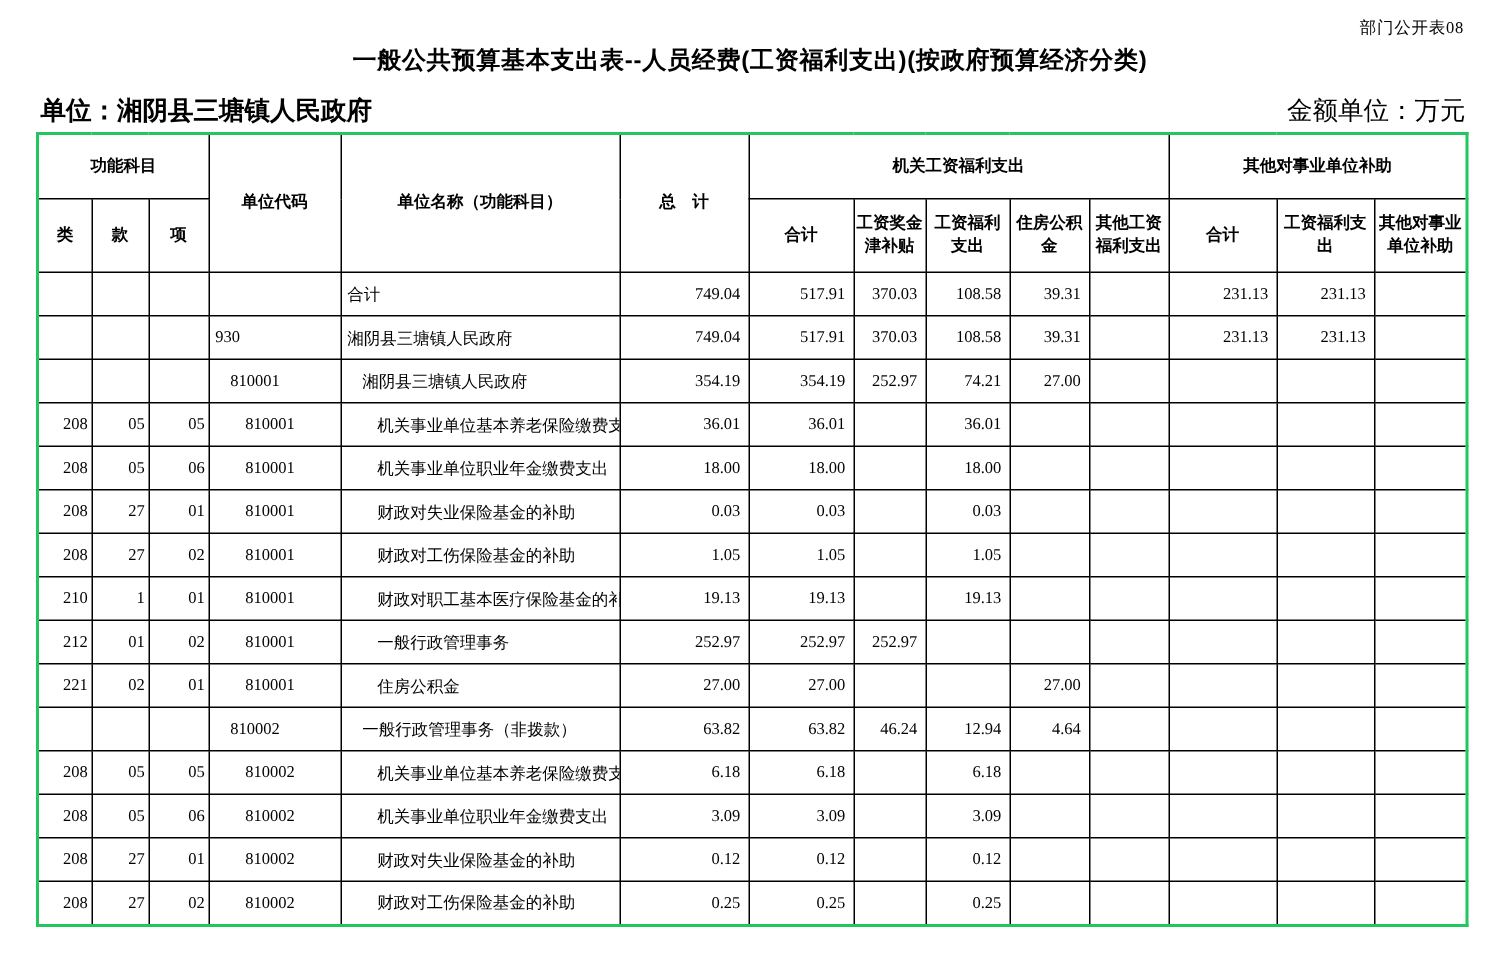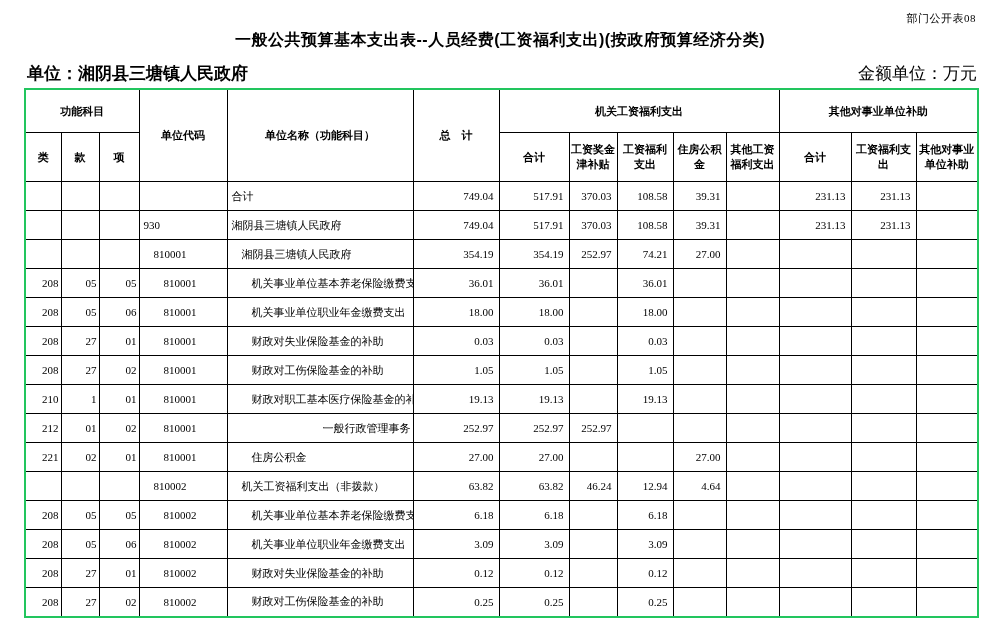"一般行政管理事务" td.l { padding-left: 8px -> 24px; text-align: right -> none }
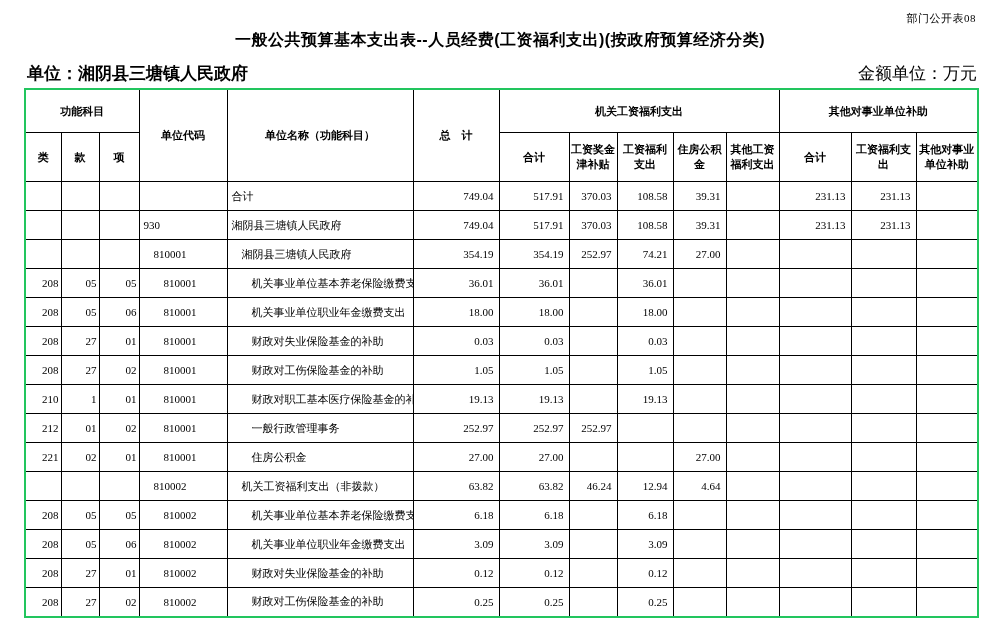"机关工资福利支出（非拨款）" td.l { text: 机关工资福利支出 -> 一般行政管理事务 }
